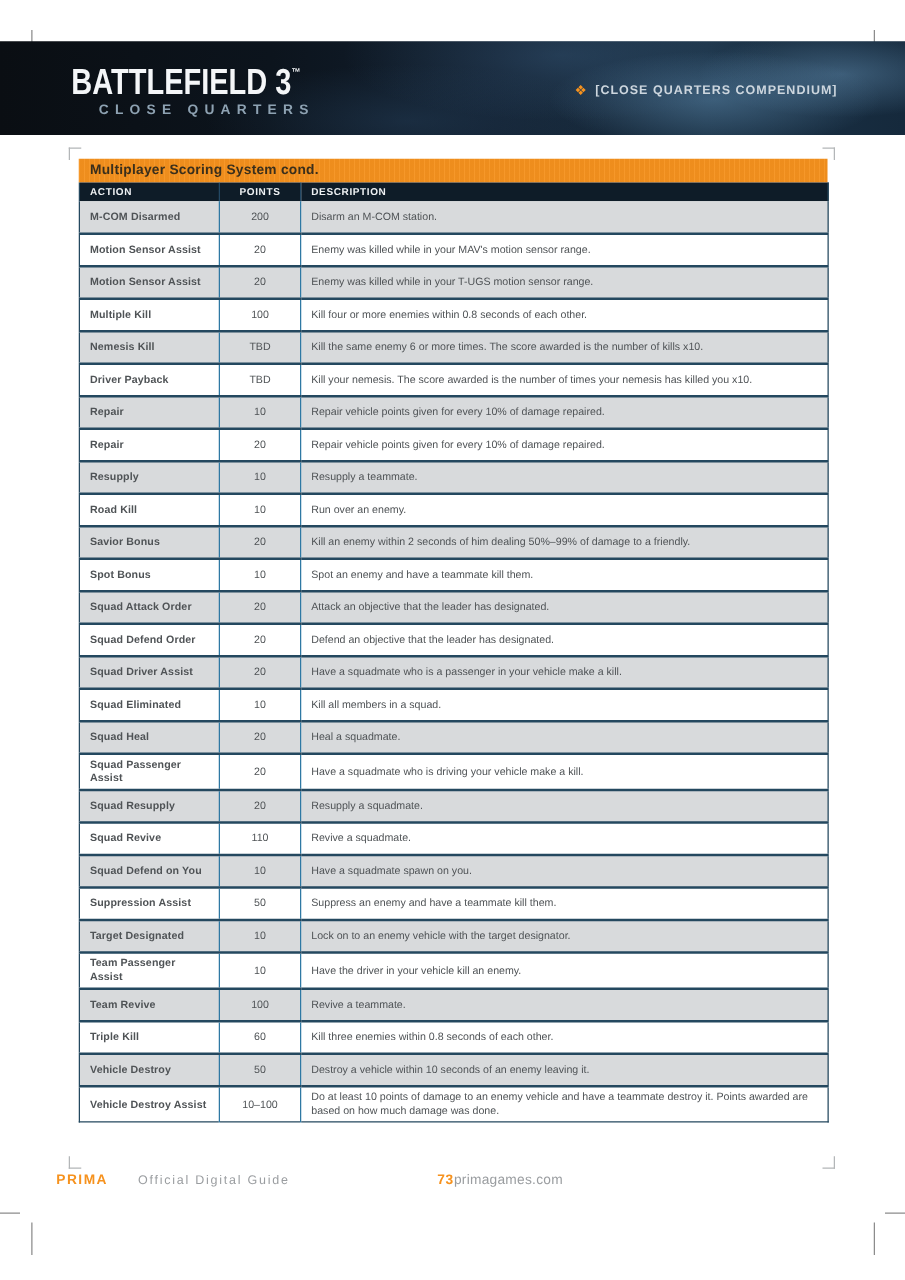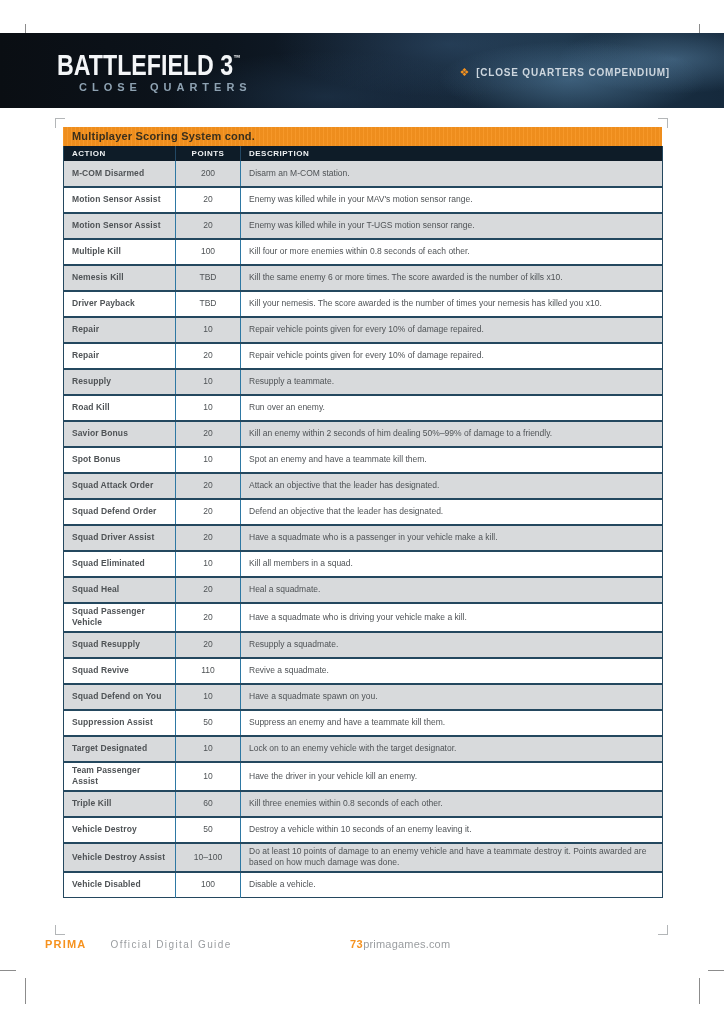"Squad Passenger Vehicle" td.cell-action { text: Vehicle -> Assist }
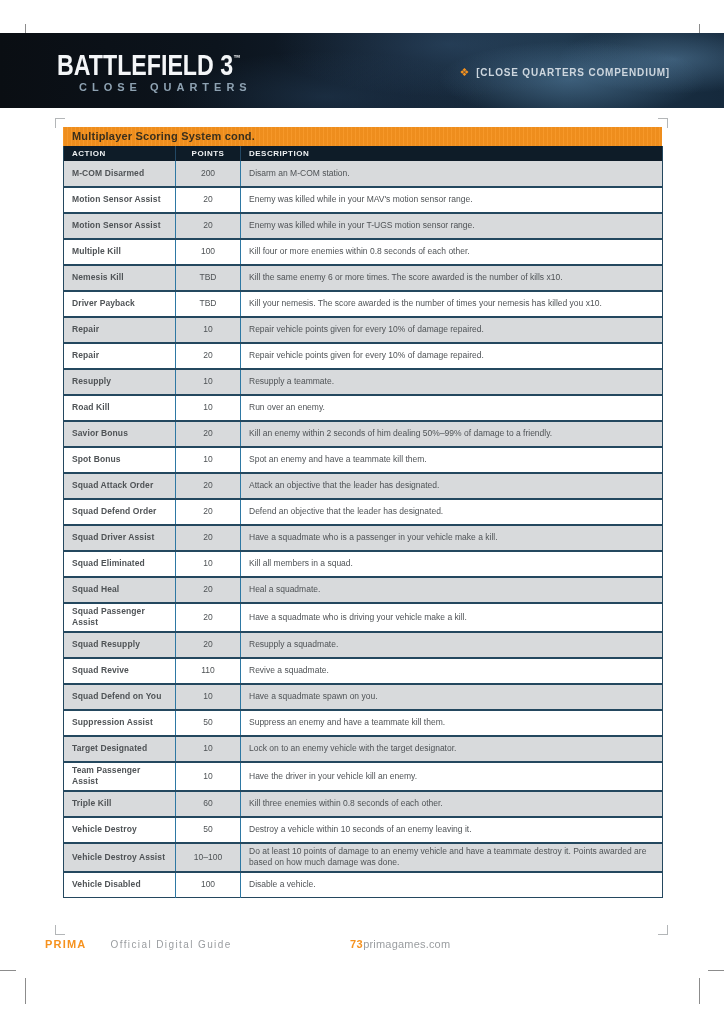"Team Revive" tr { html: none -> <tr> <td>Team Revive</td> <td>100</td> <td>Revive a teammate.</td> </tr> }
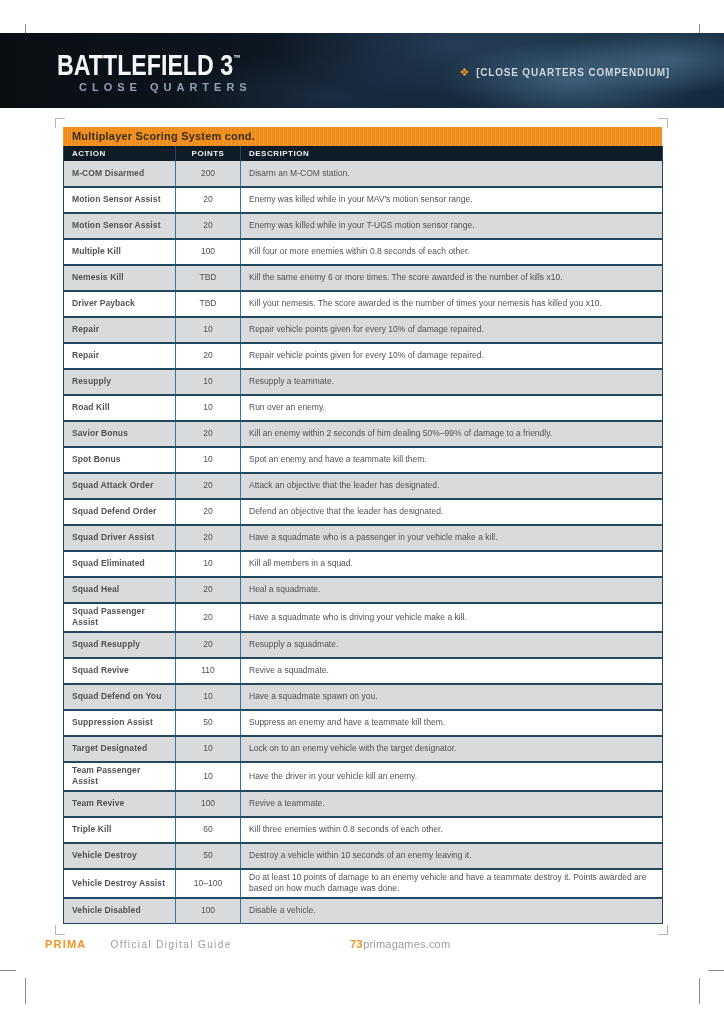"Vehicle Disabled" tr { html: <tr> <td>Vehicle Disabled</td> <td>100</td> <td>Disable a vehicle.</td> </tr> -> none }
